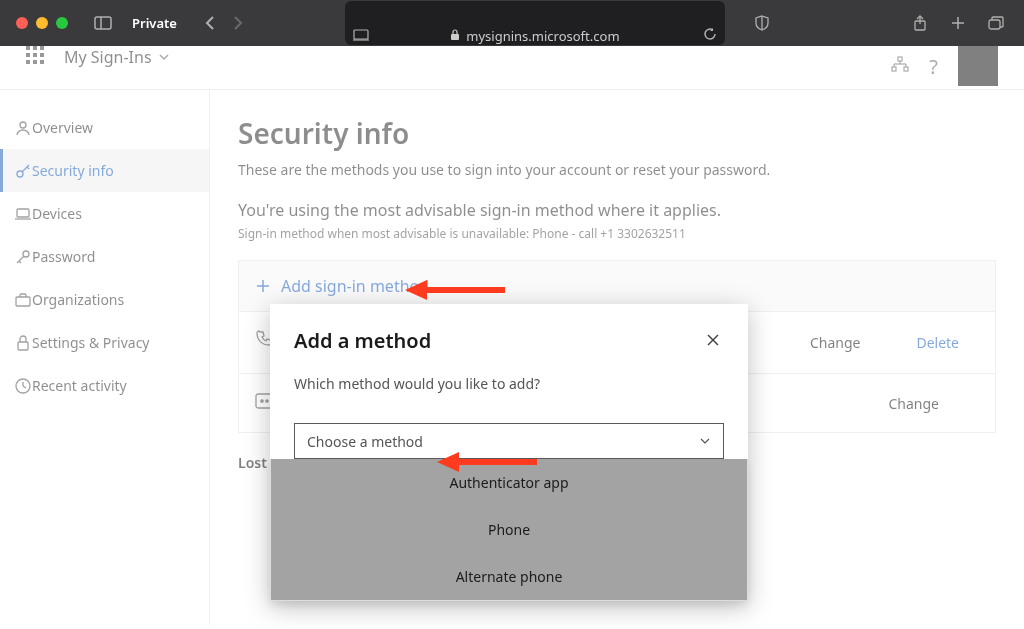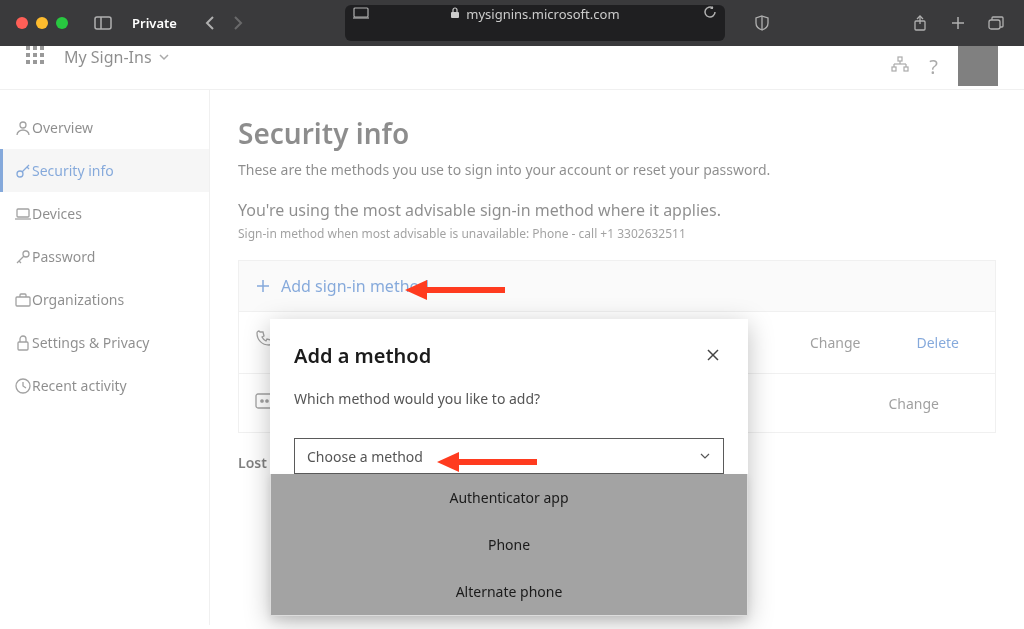"mysignins.microsoft.com" .url-bar { align-items: flex-start -> flex-end; height: 36px -> 44px }
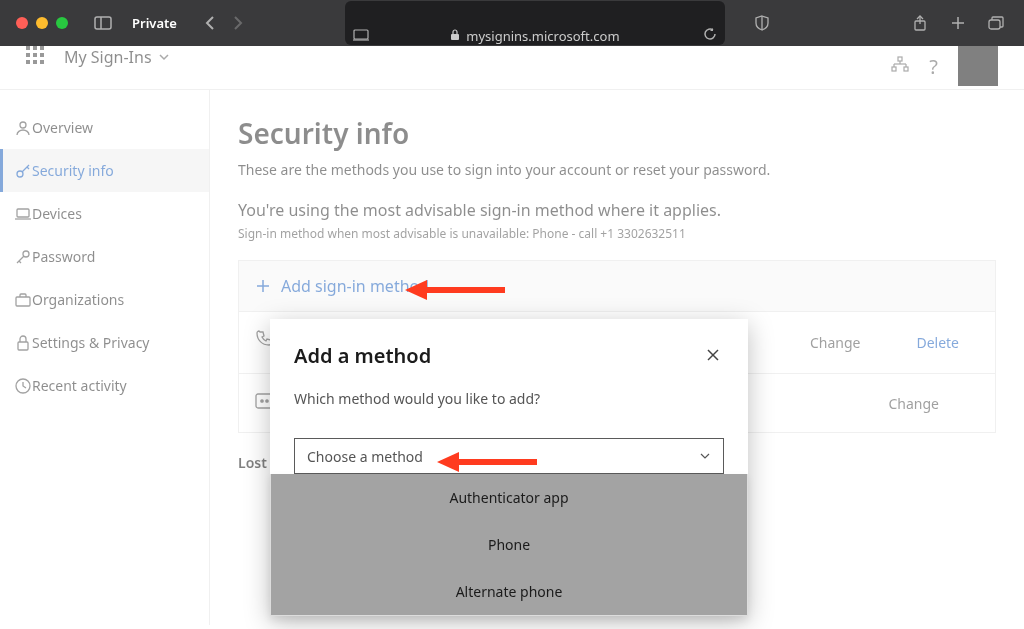"Add a method" .modal { top: 319px -> 304px }
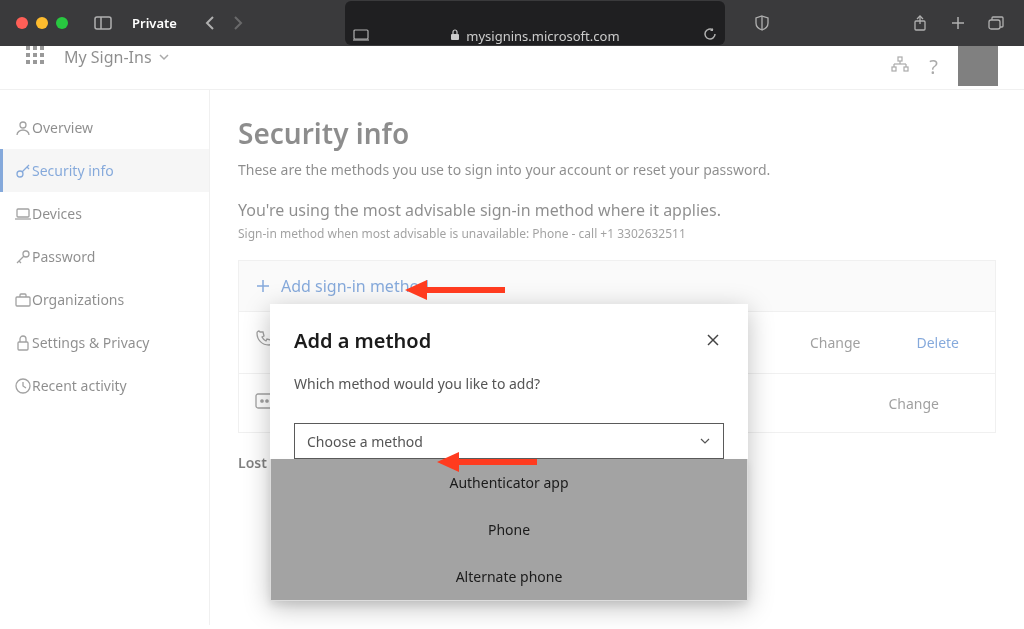"Change" .method-link { color: #404040 -> #000000 }
